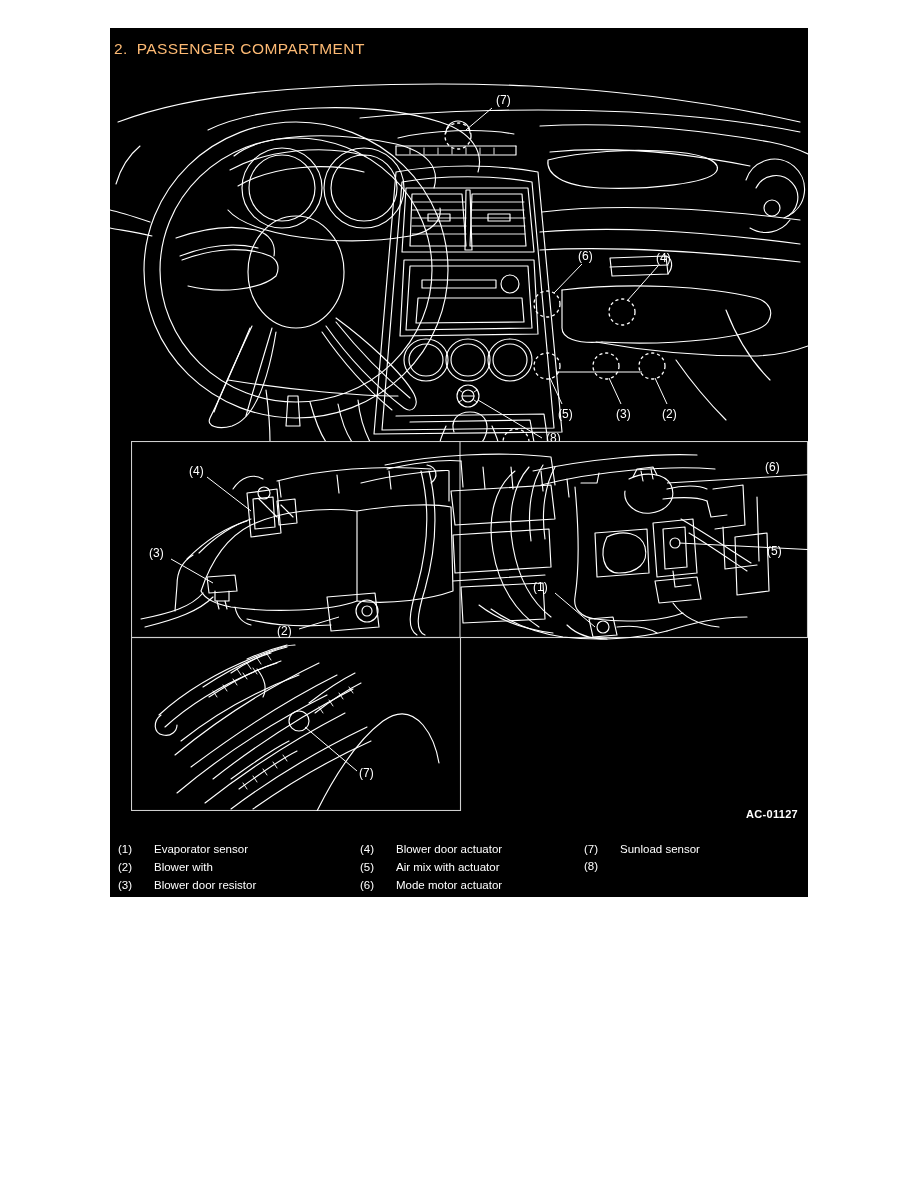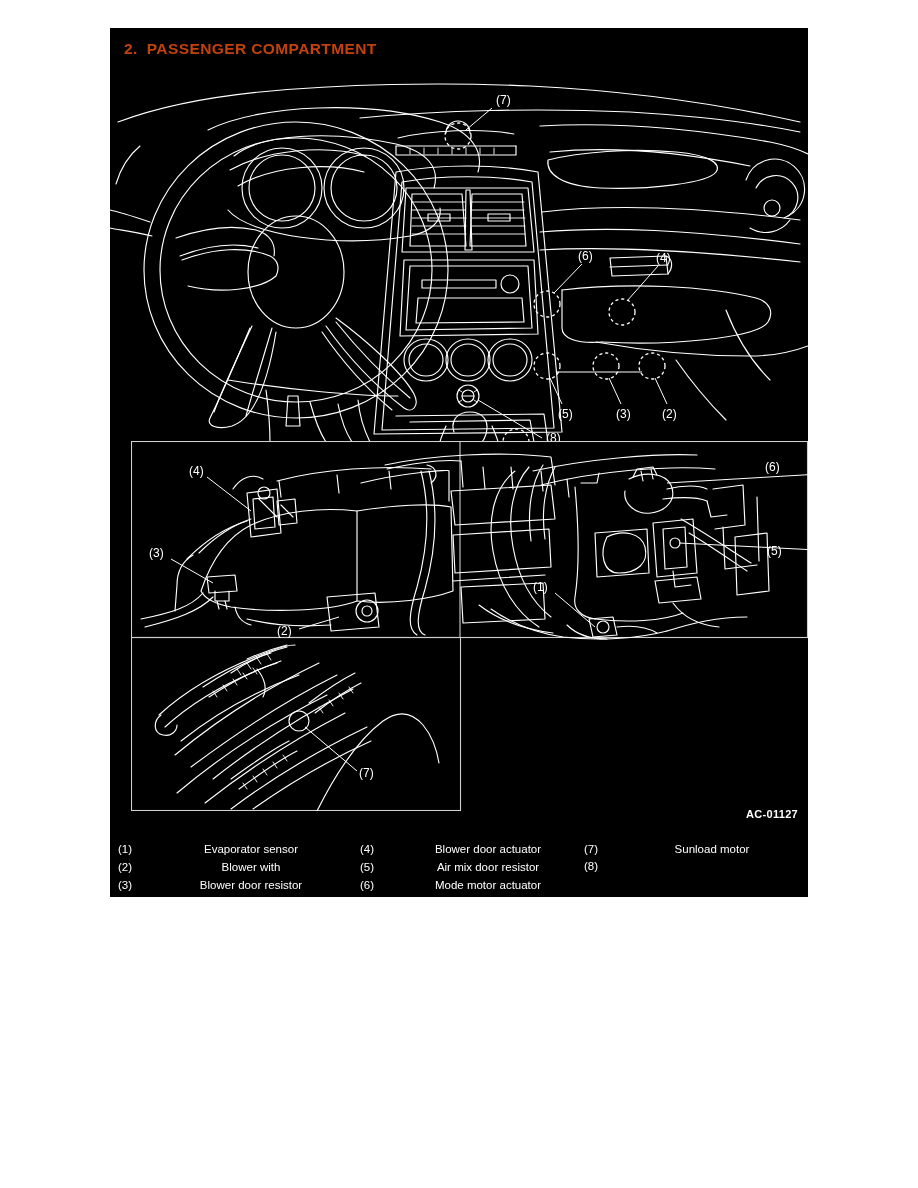"2. PASSENGER COMPARTMENT" #section-heading { color: #c2410c -> #fdba74; font-weight: bold -> normal; left: 14px -> 4px }
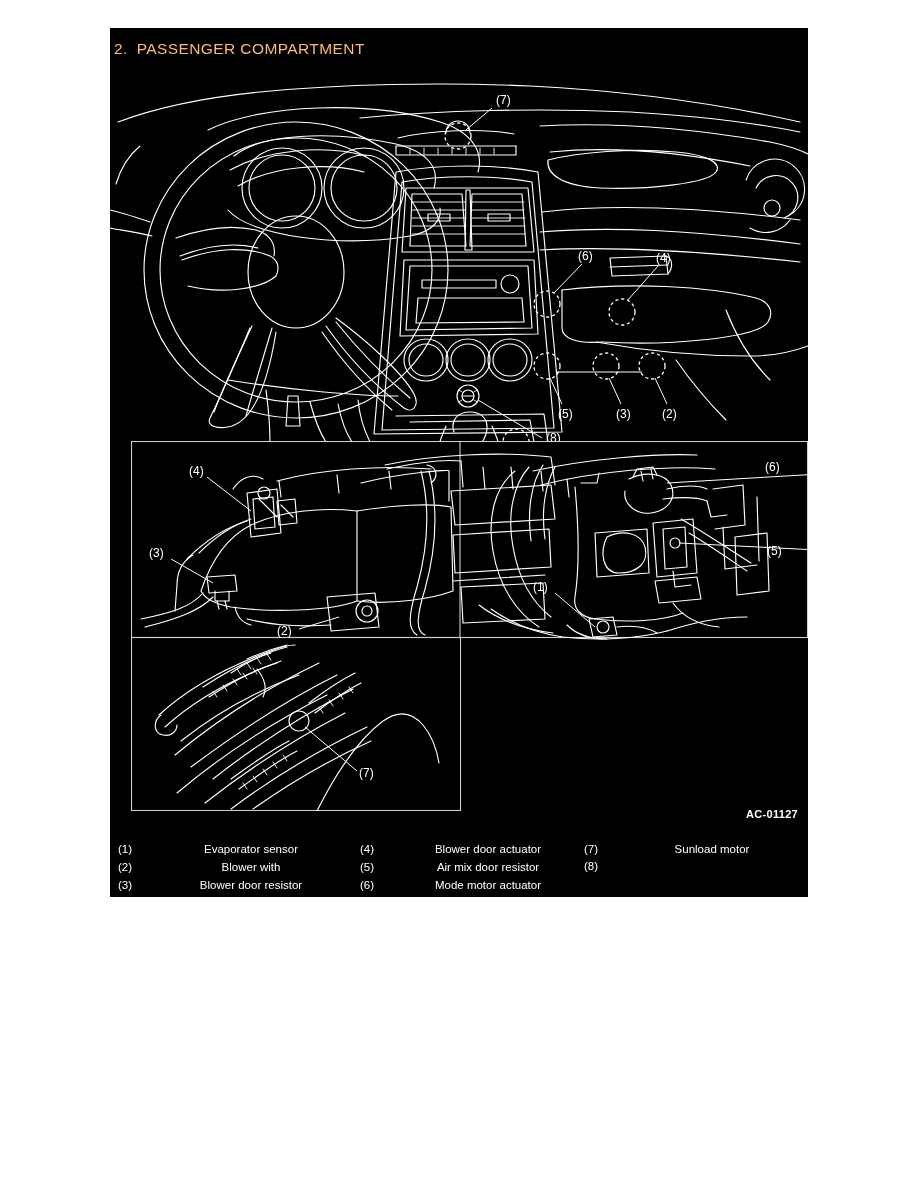"Evaporator sensor" .legend-row .lg-label { text-align: center -> none }
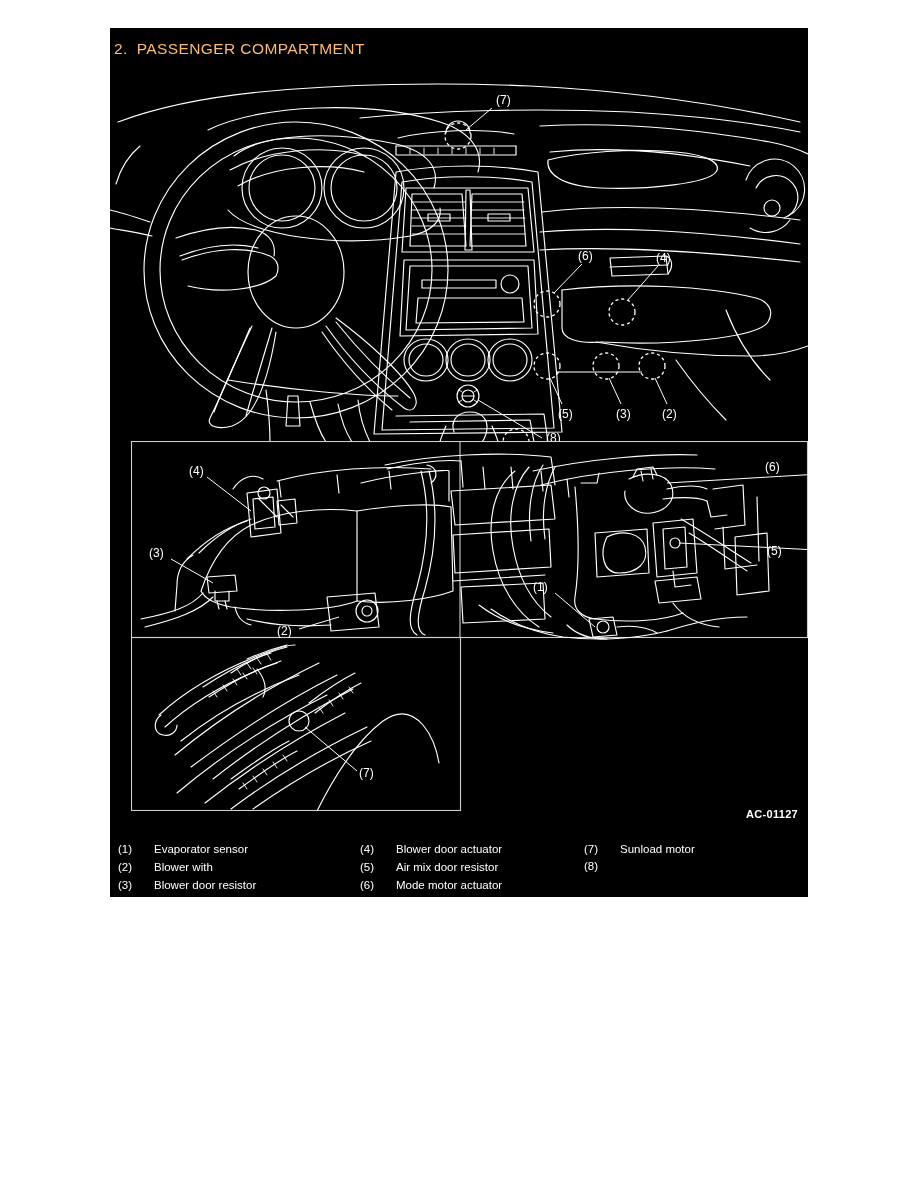"Sunload motor" span.lg-label { text: motor -> sensor }
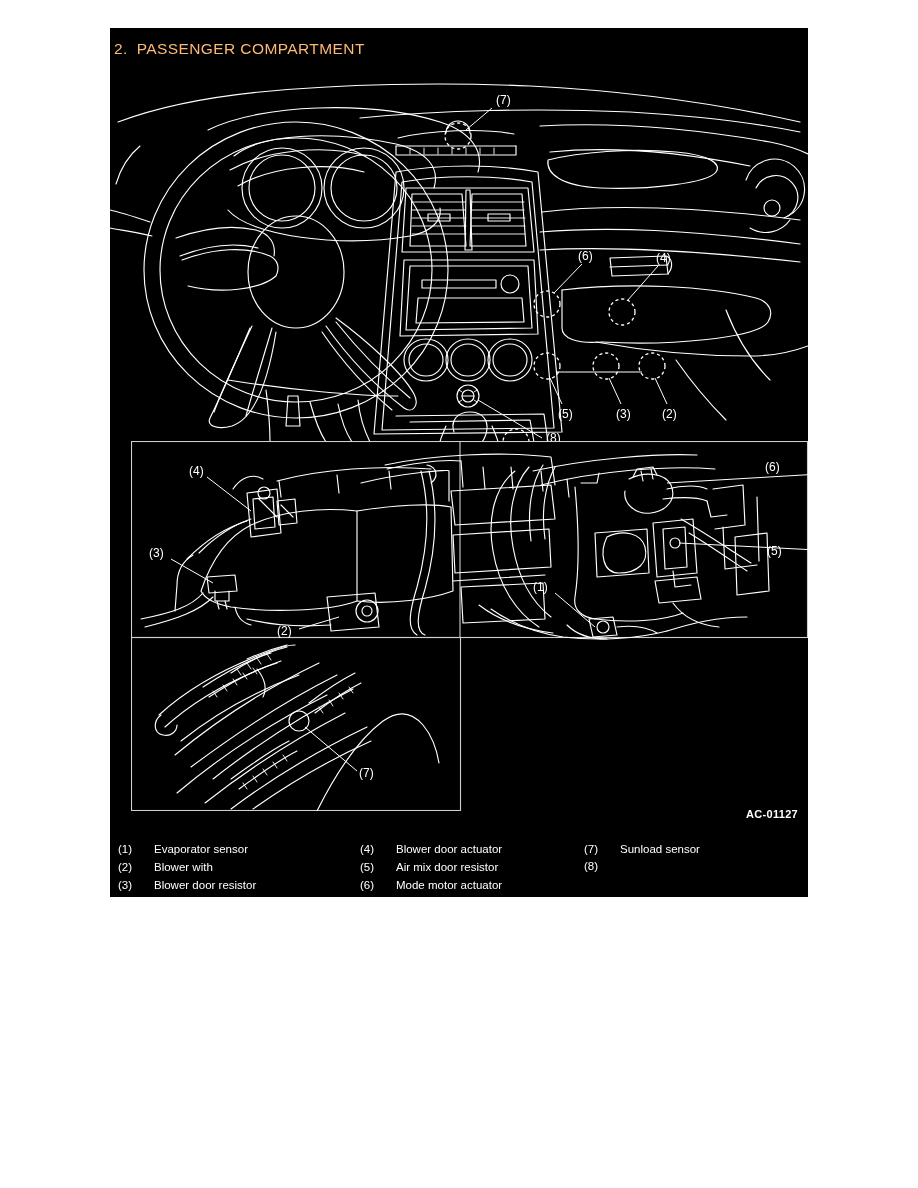"Air mix door resistor" span.lg-label { text: door resistor -> with actuator }
